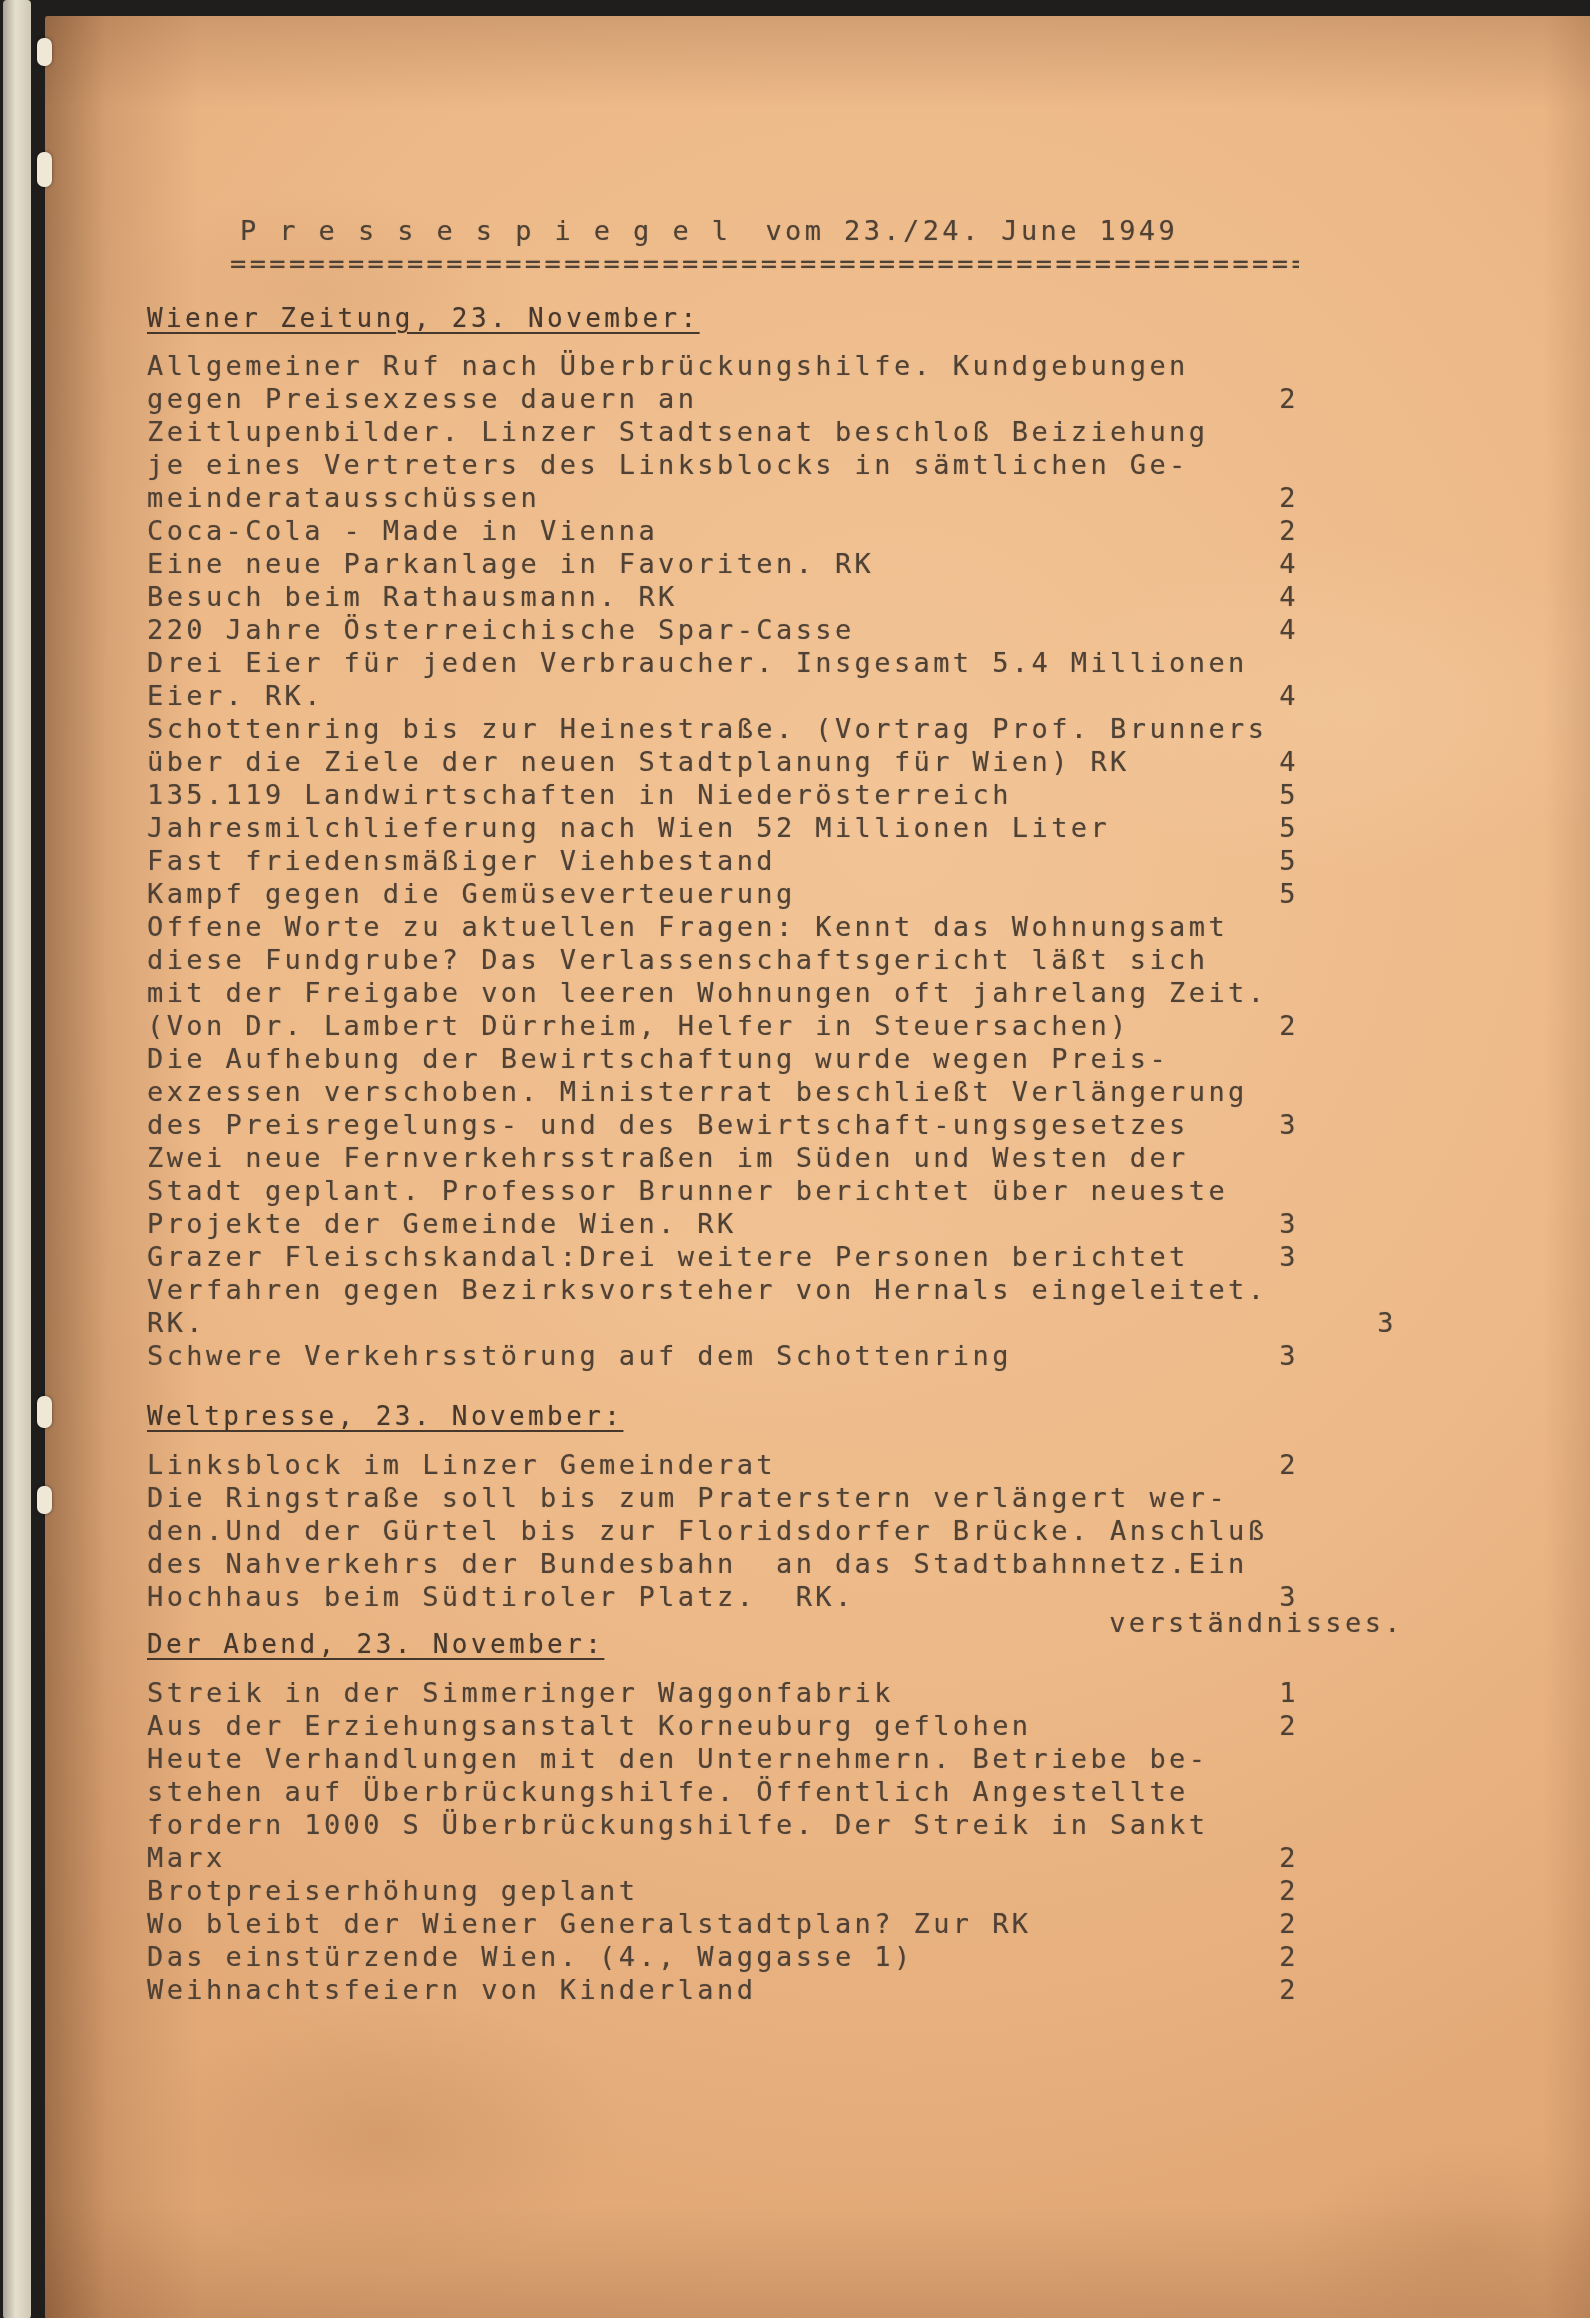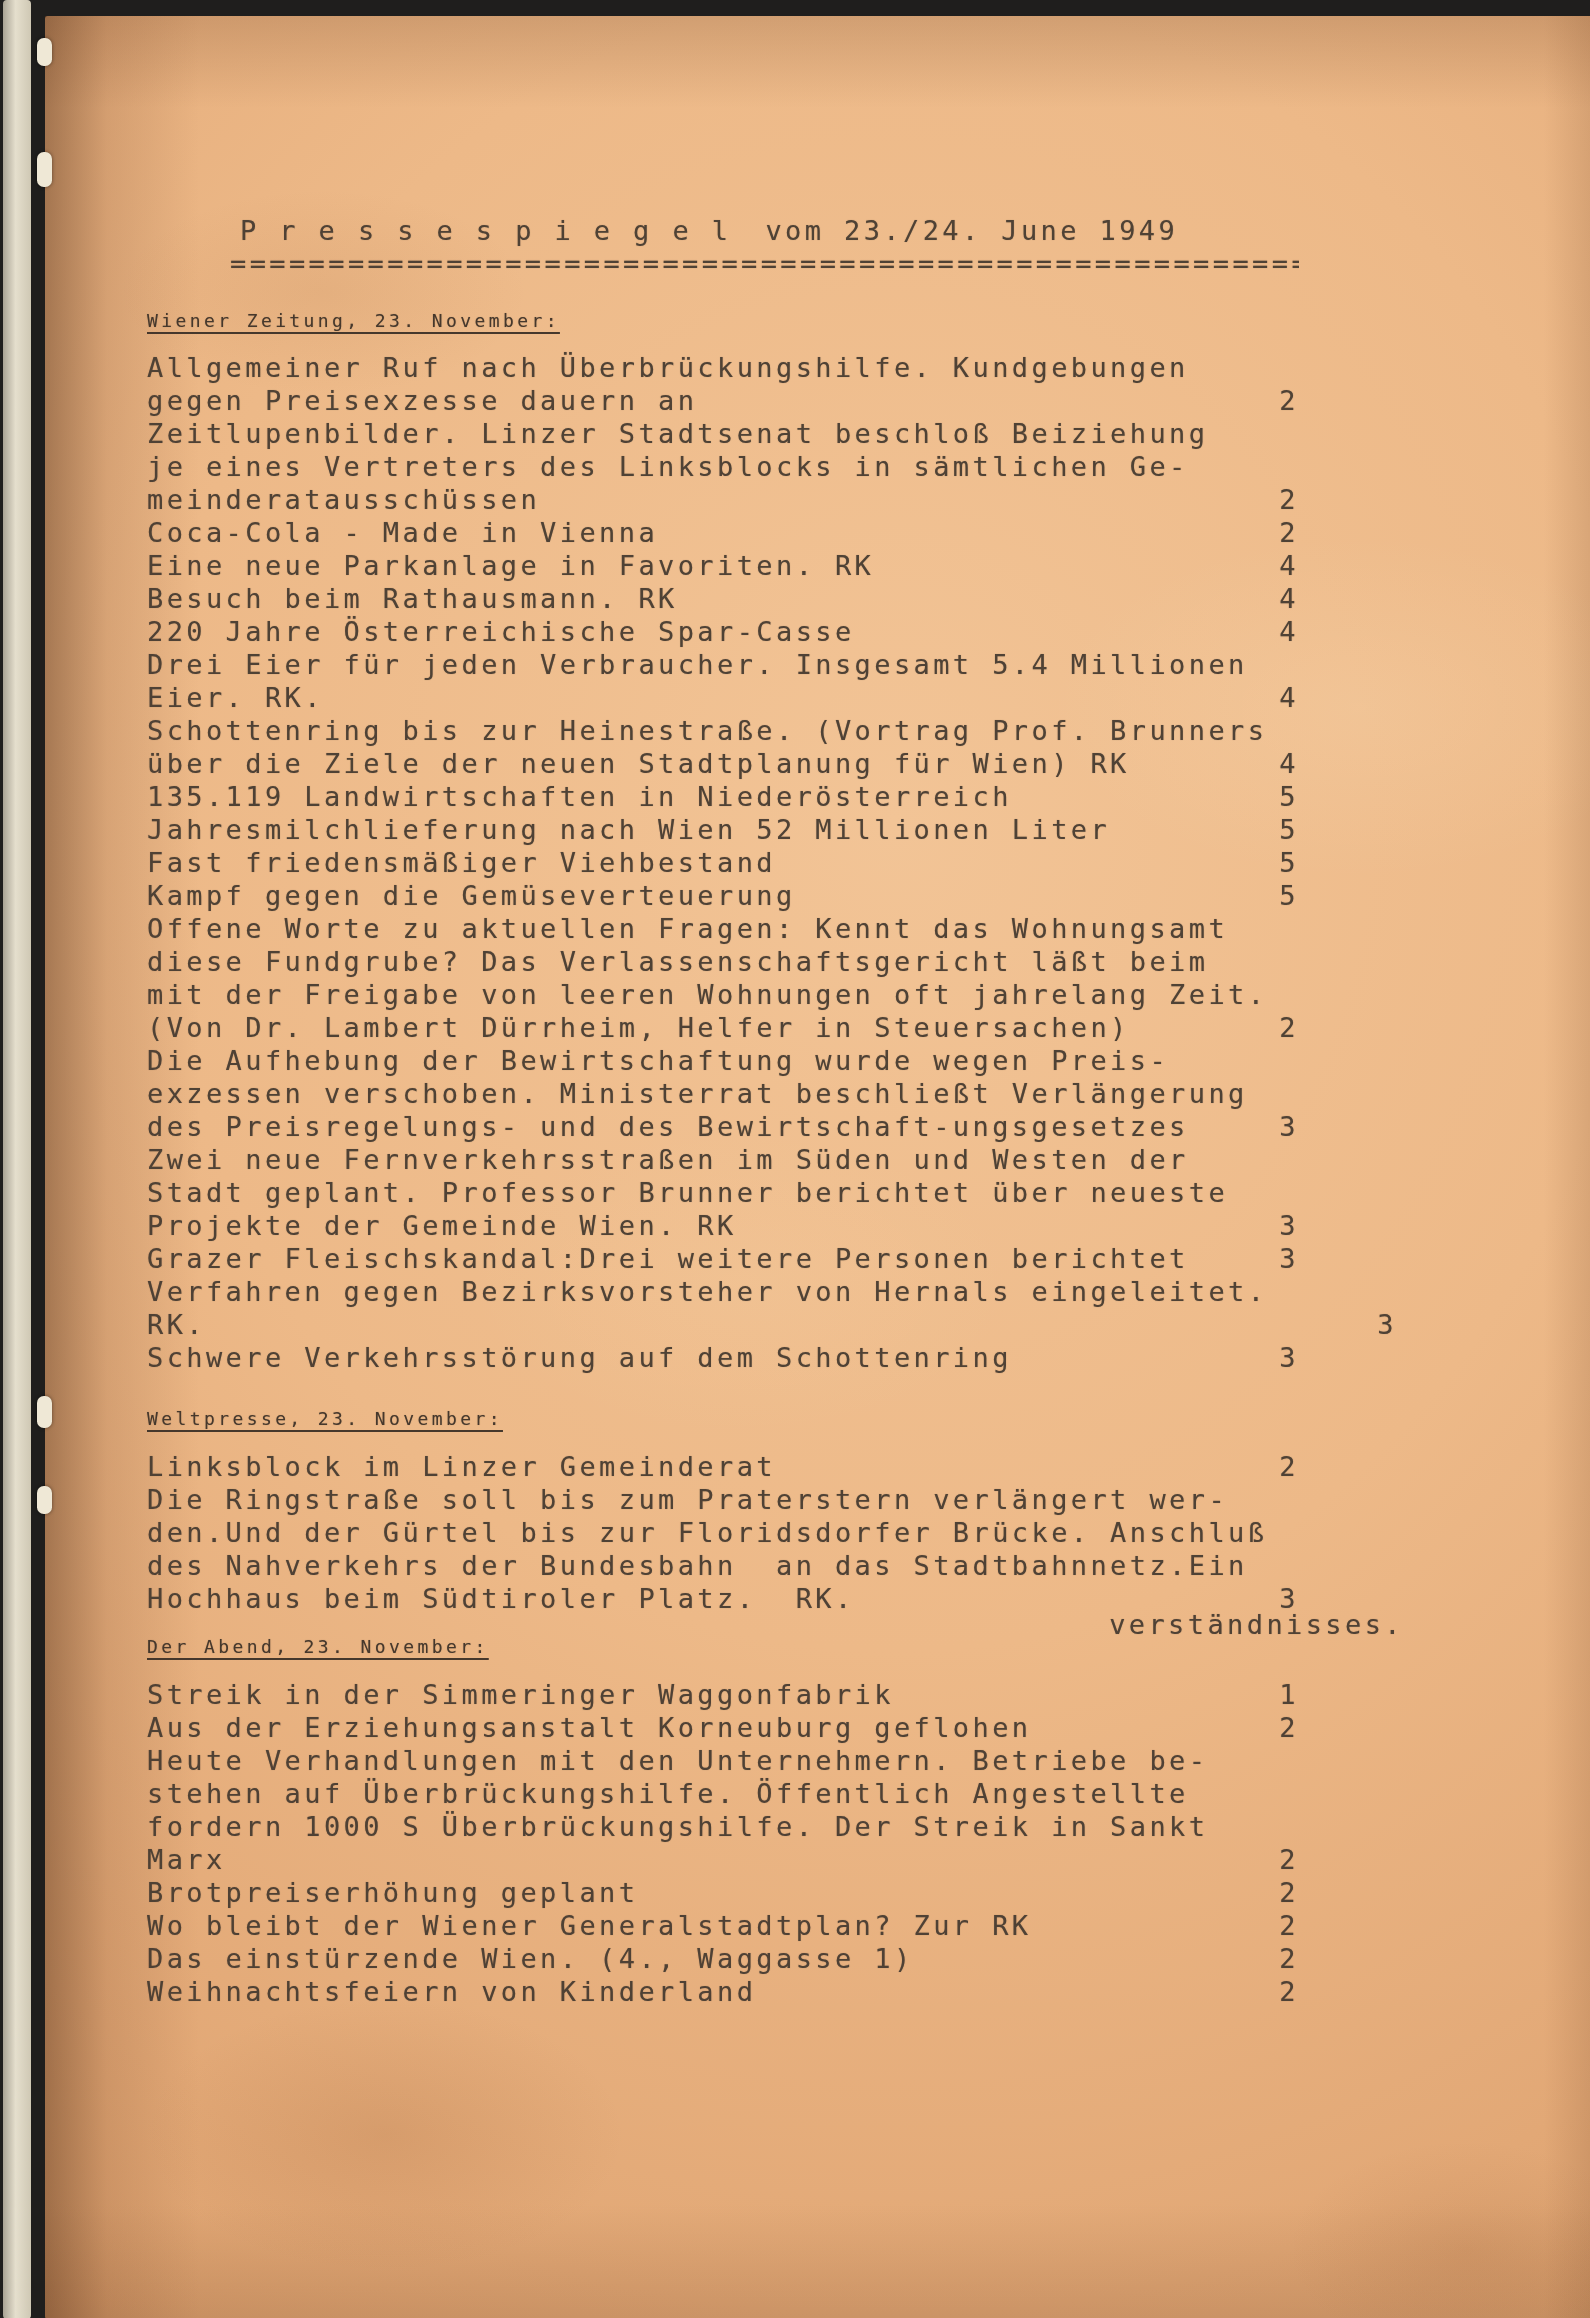"Wiener Zeitung, 23. November:" .section-heading { font-size: 18px -> 26px }
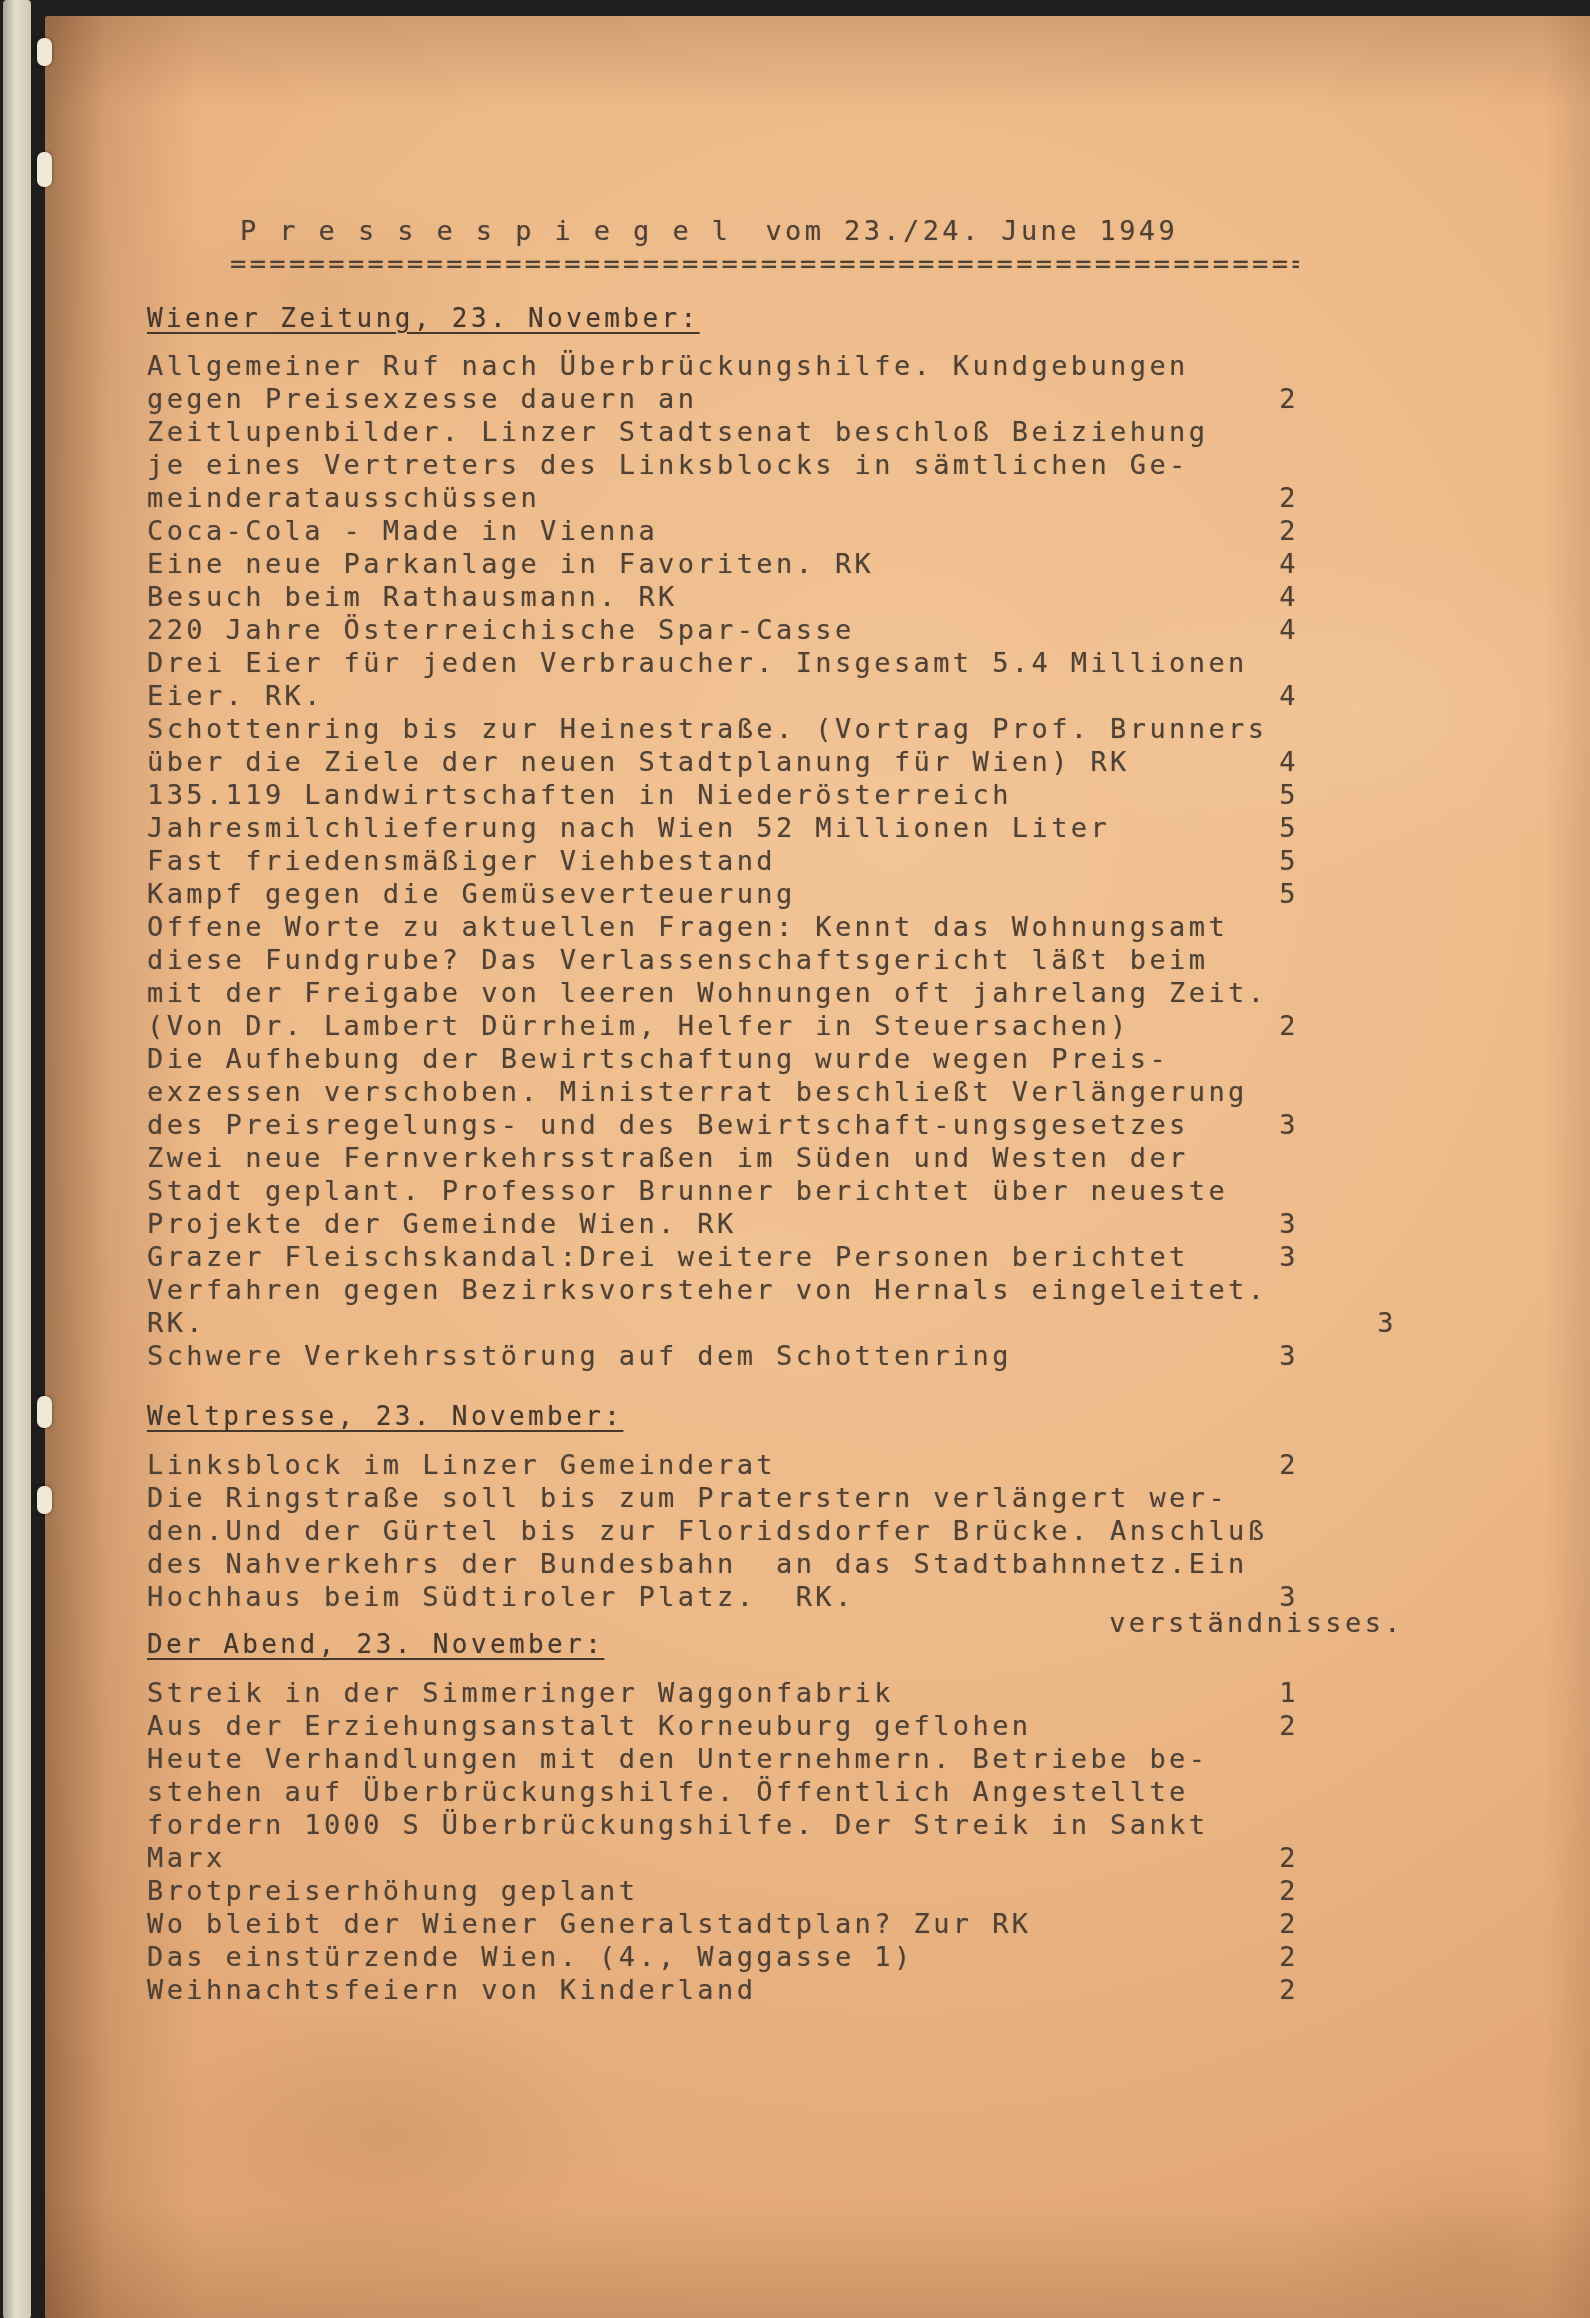"Offene Worte zu aktuellen Fragen:" span.entry-text { text: beim -> sich }
